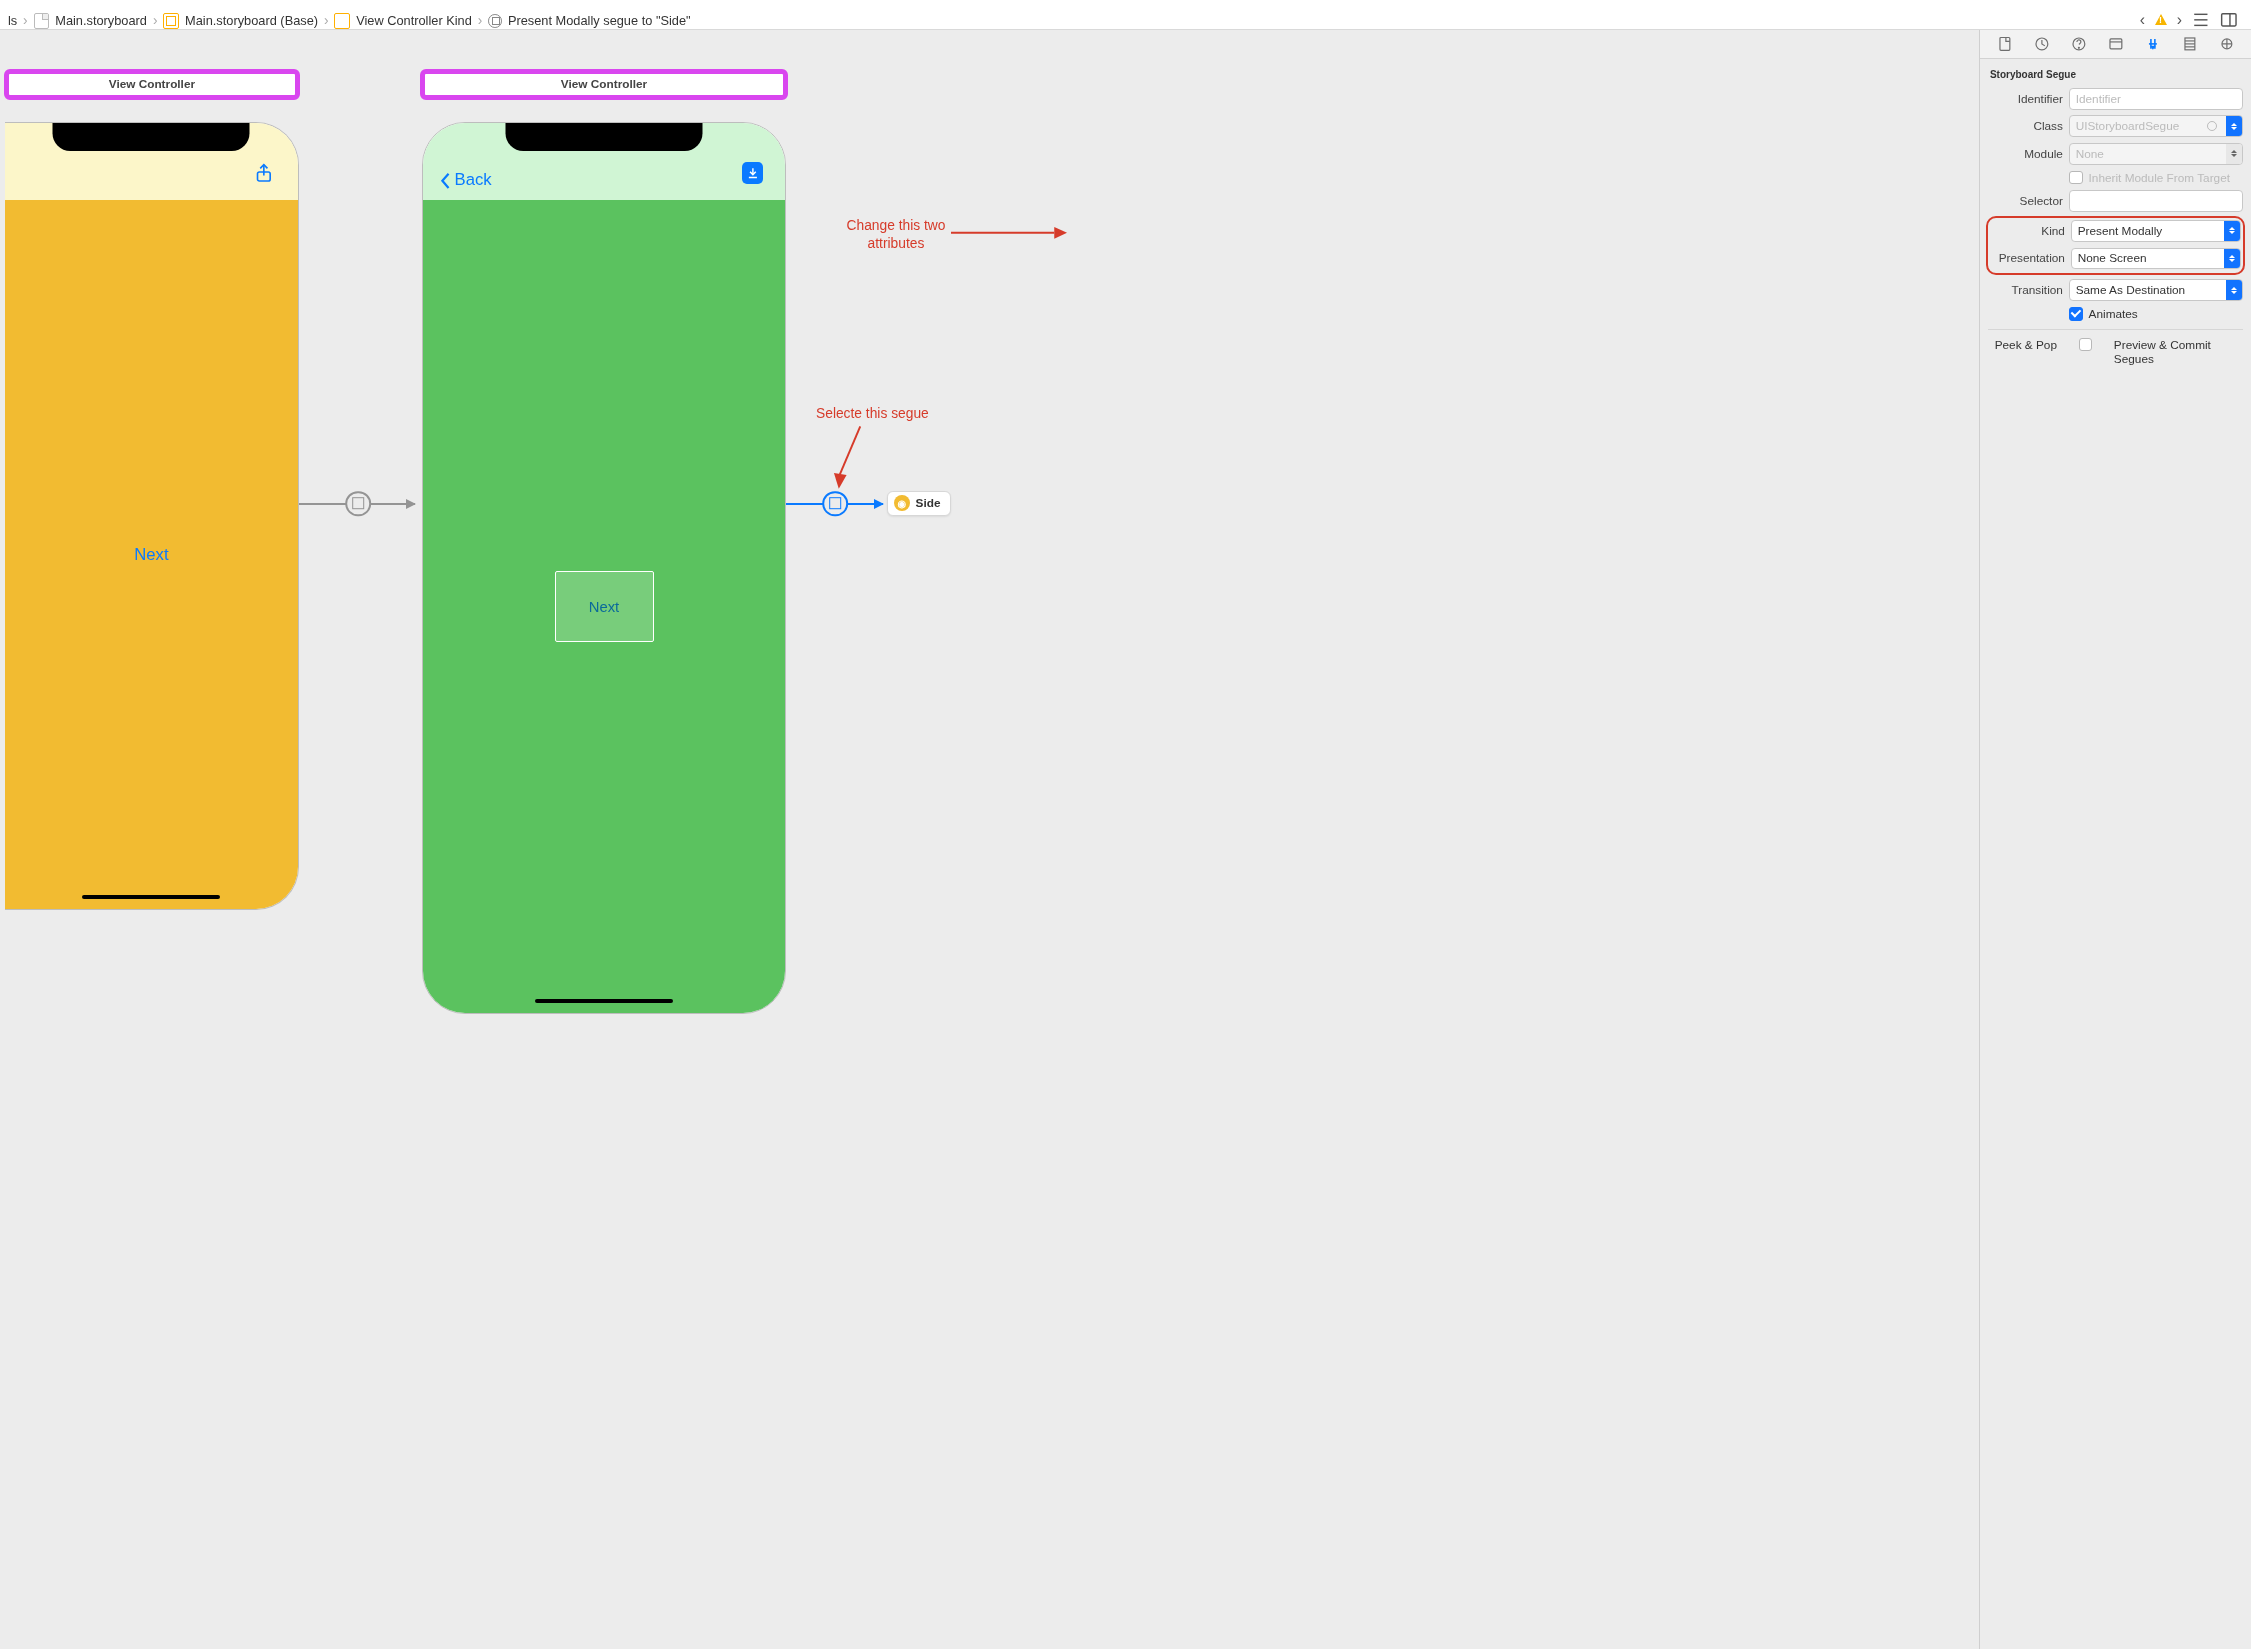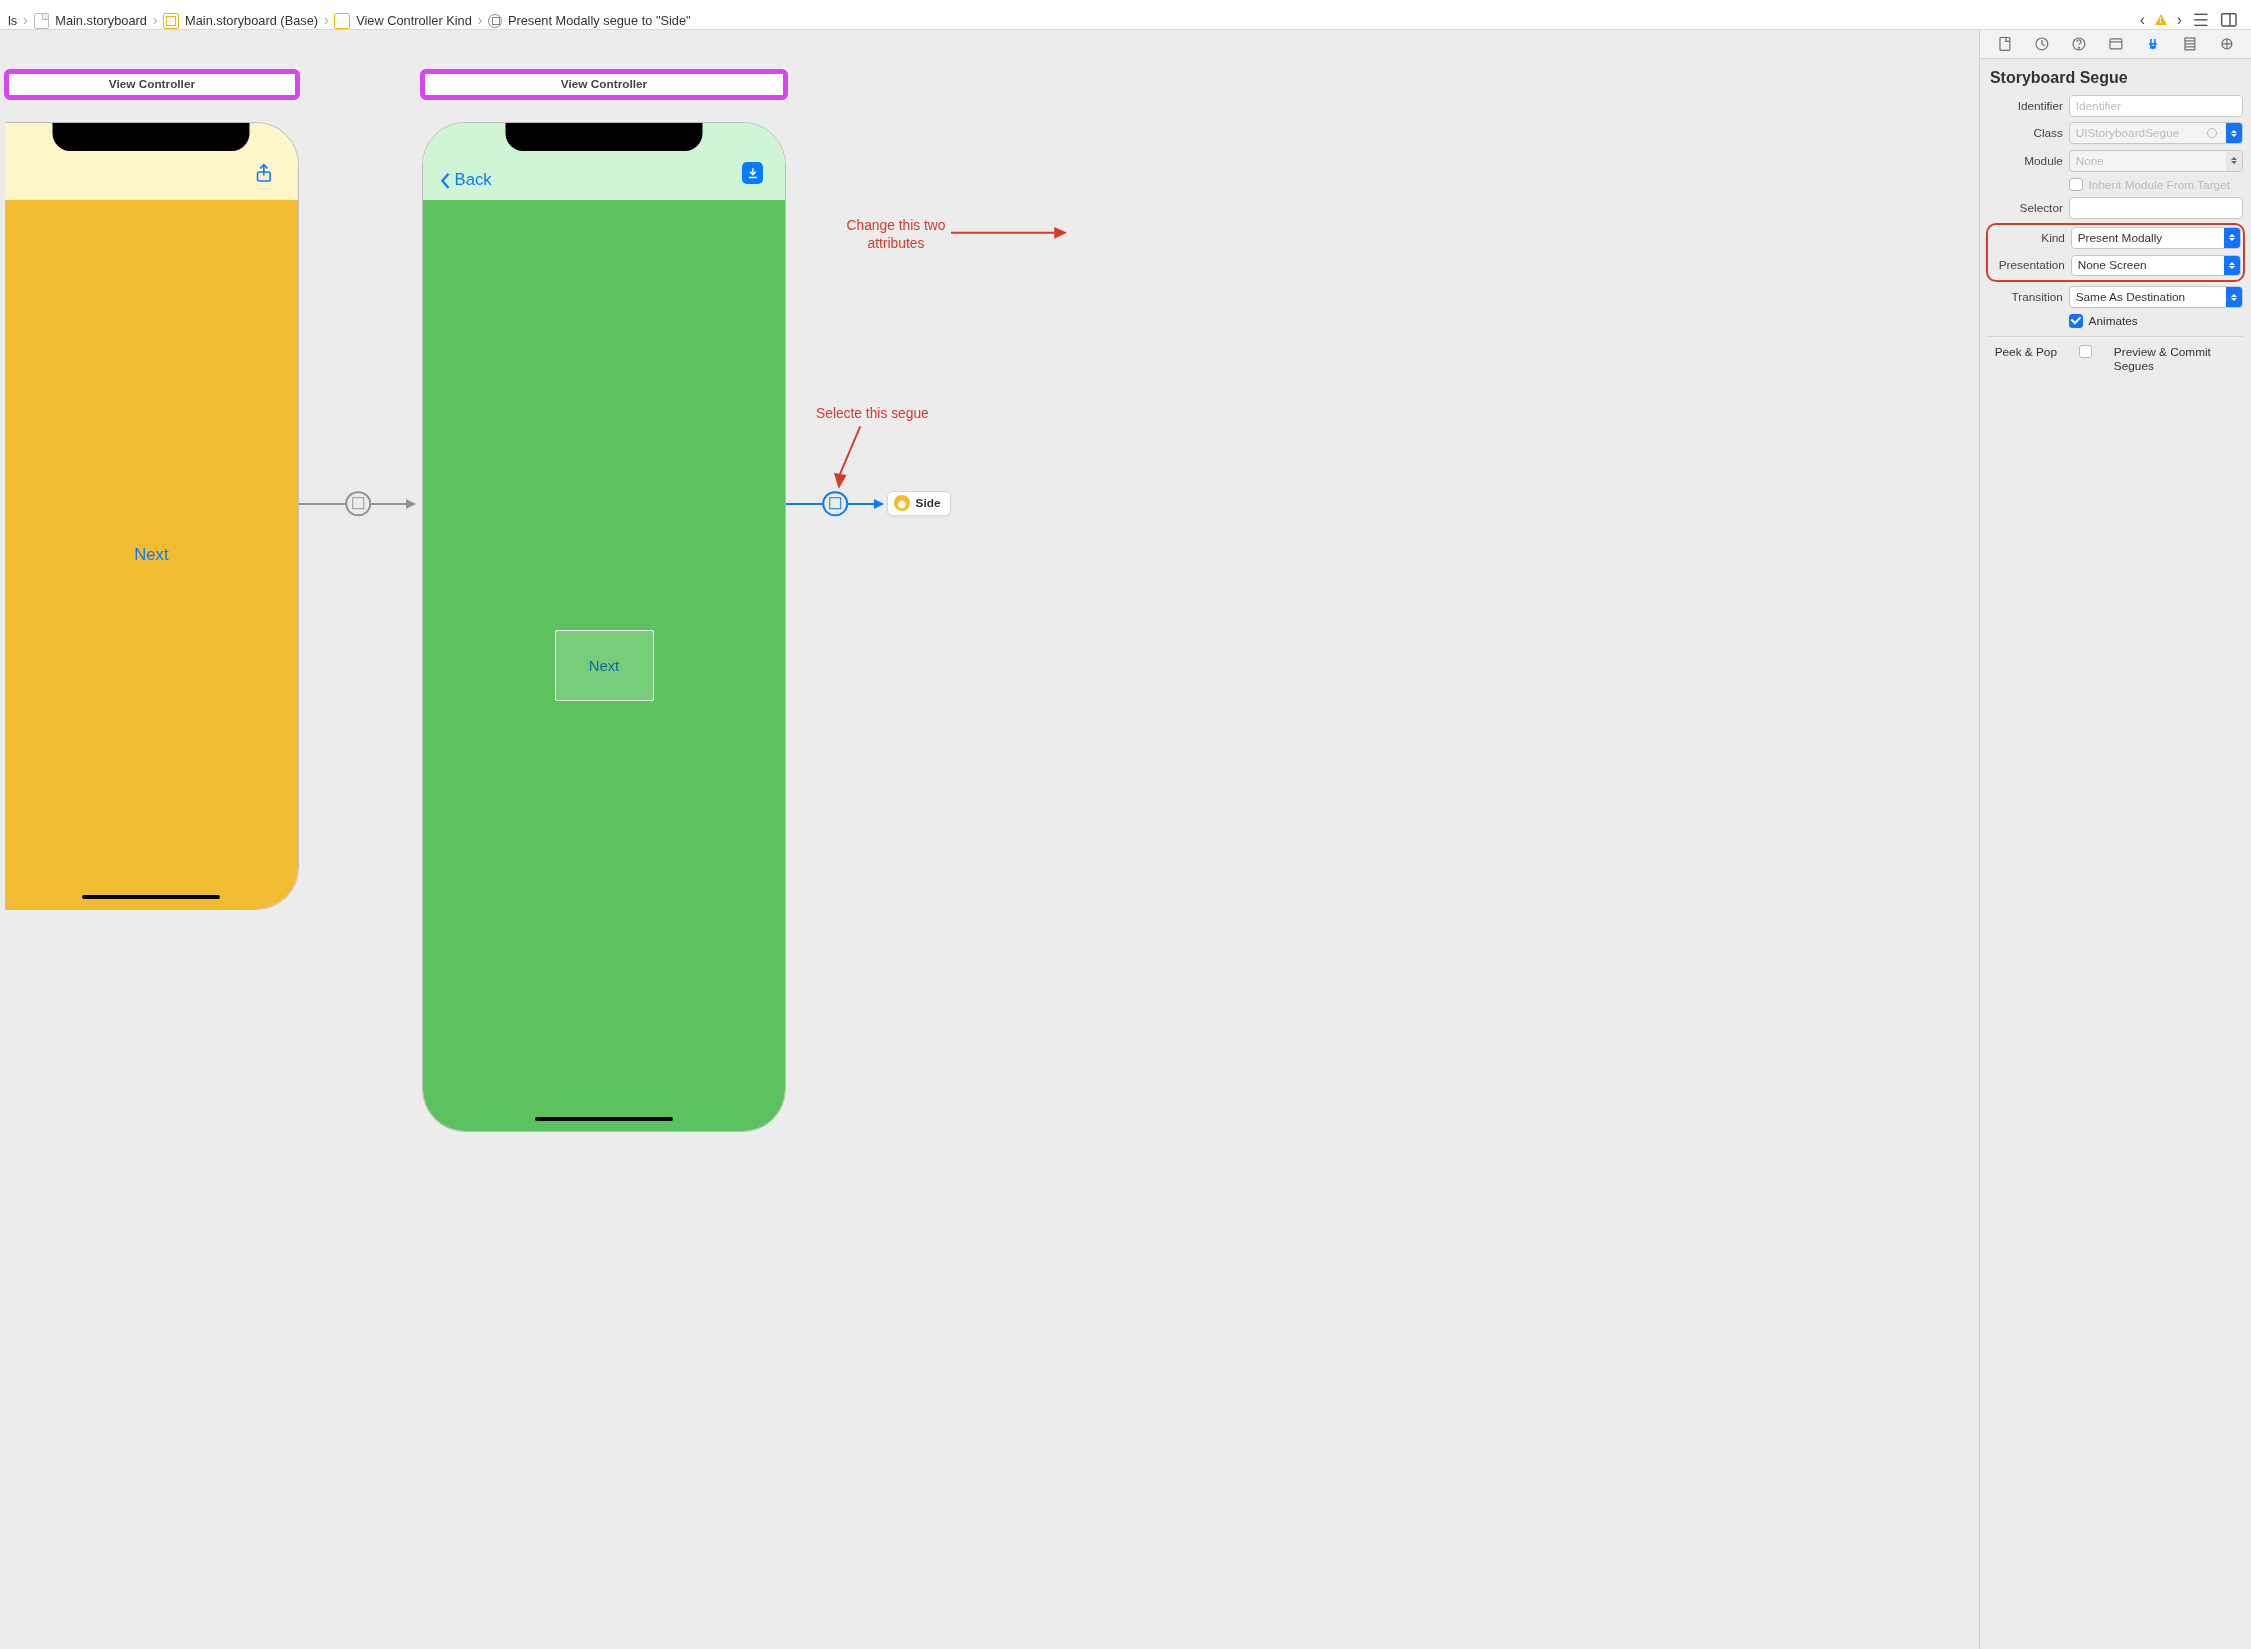"Storyboard Segue" .insp-heading { font-size: 16px -> 10px }
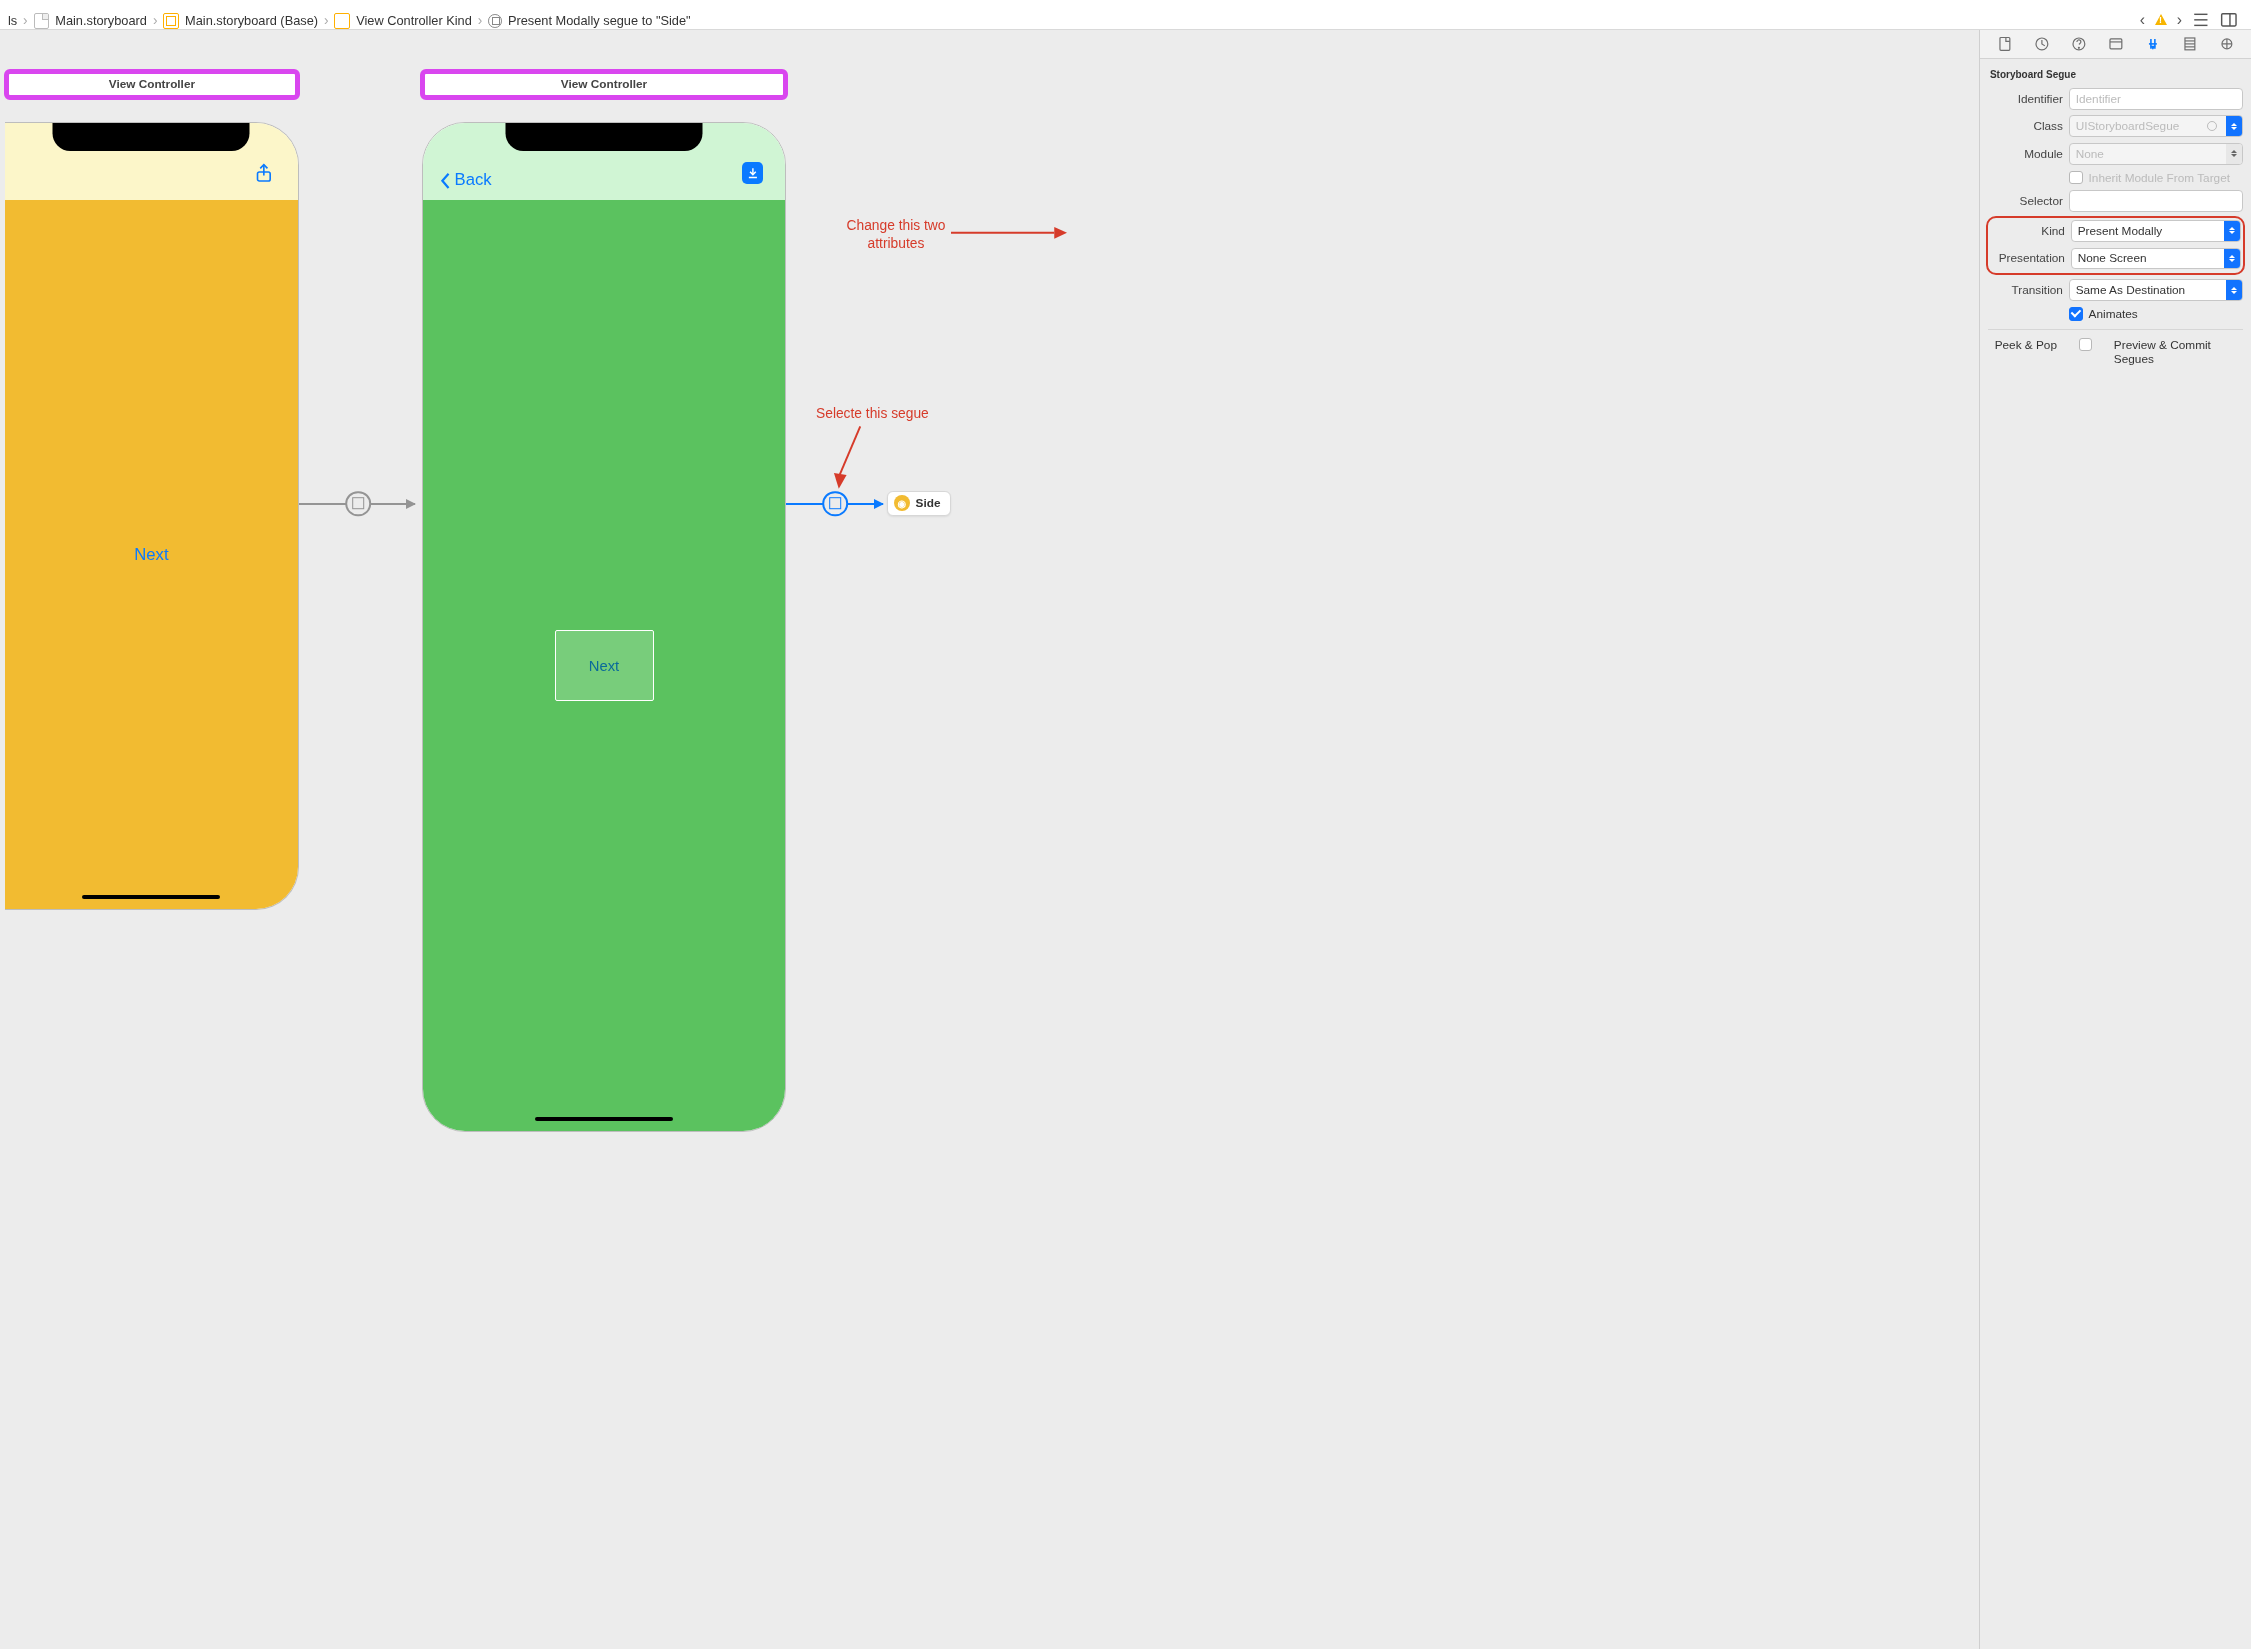"Back" .phone { height: 1010px -> 892px }
